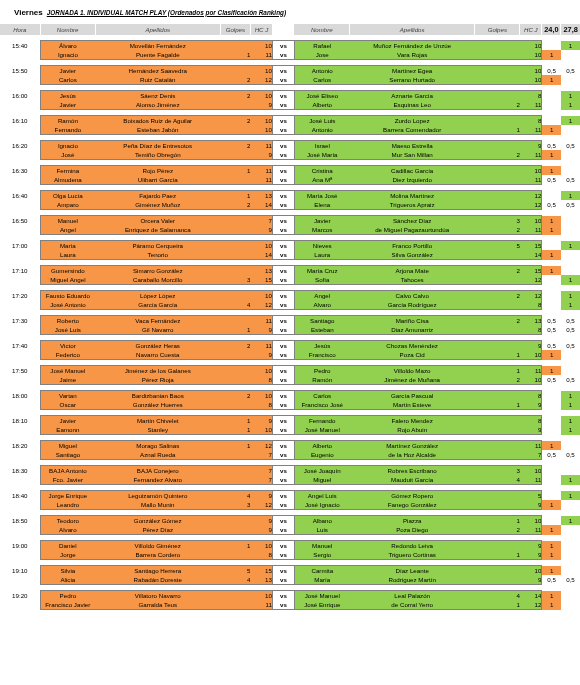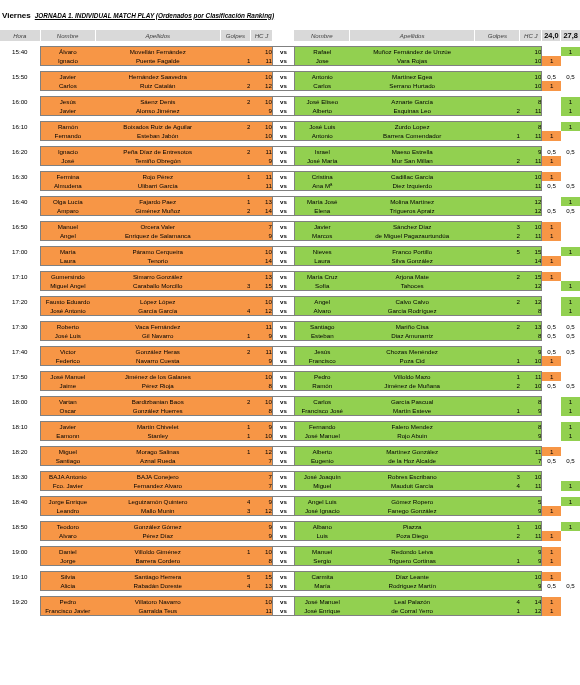"Viernes" #title-bar { height: 30px -> 24px; padding-left: 2px -> 14px }
